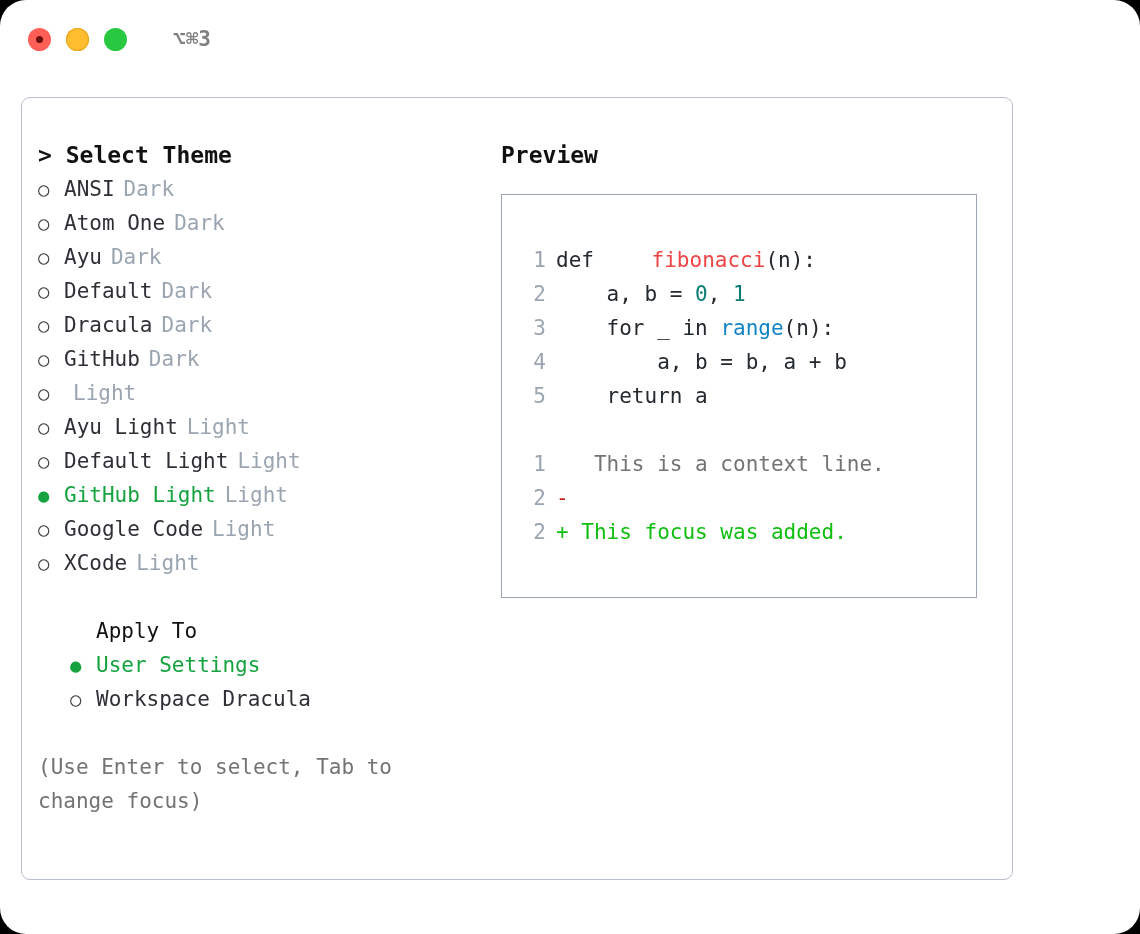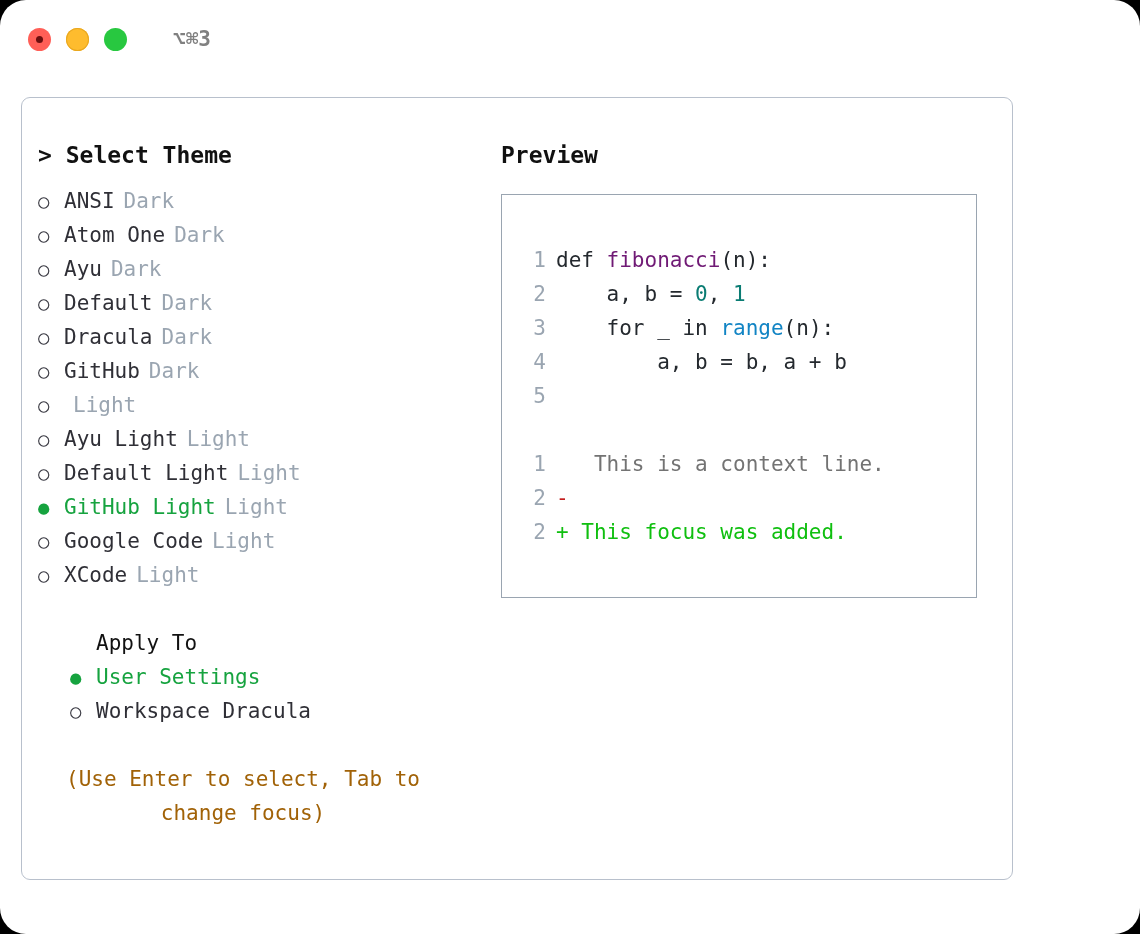"> Select Theme" .header-line { margin-bottom: 12px -> 0px }
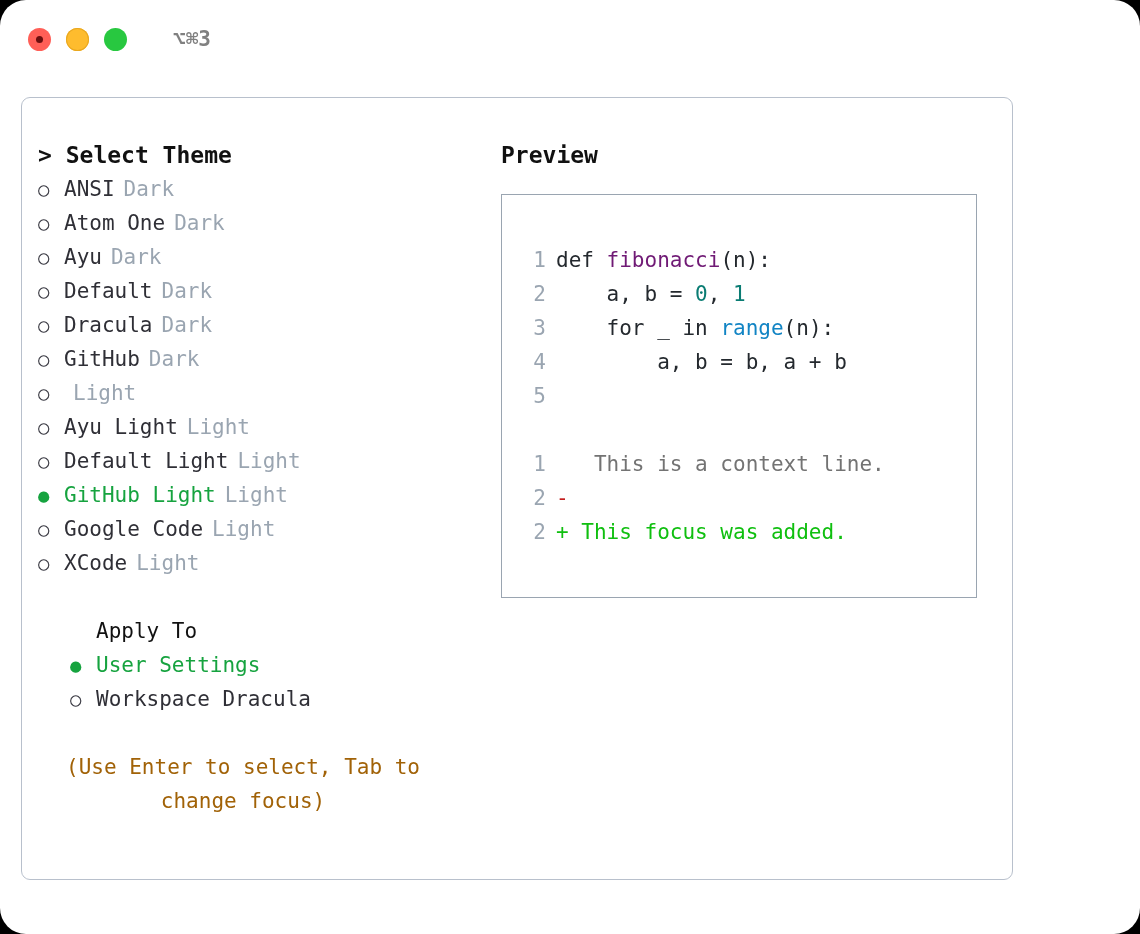"fibonacci" .tok-fn { color: #701a75 -> #ef4444; margin-left: none -> 45px }
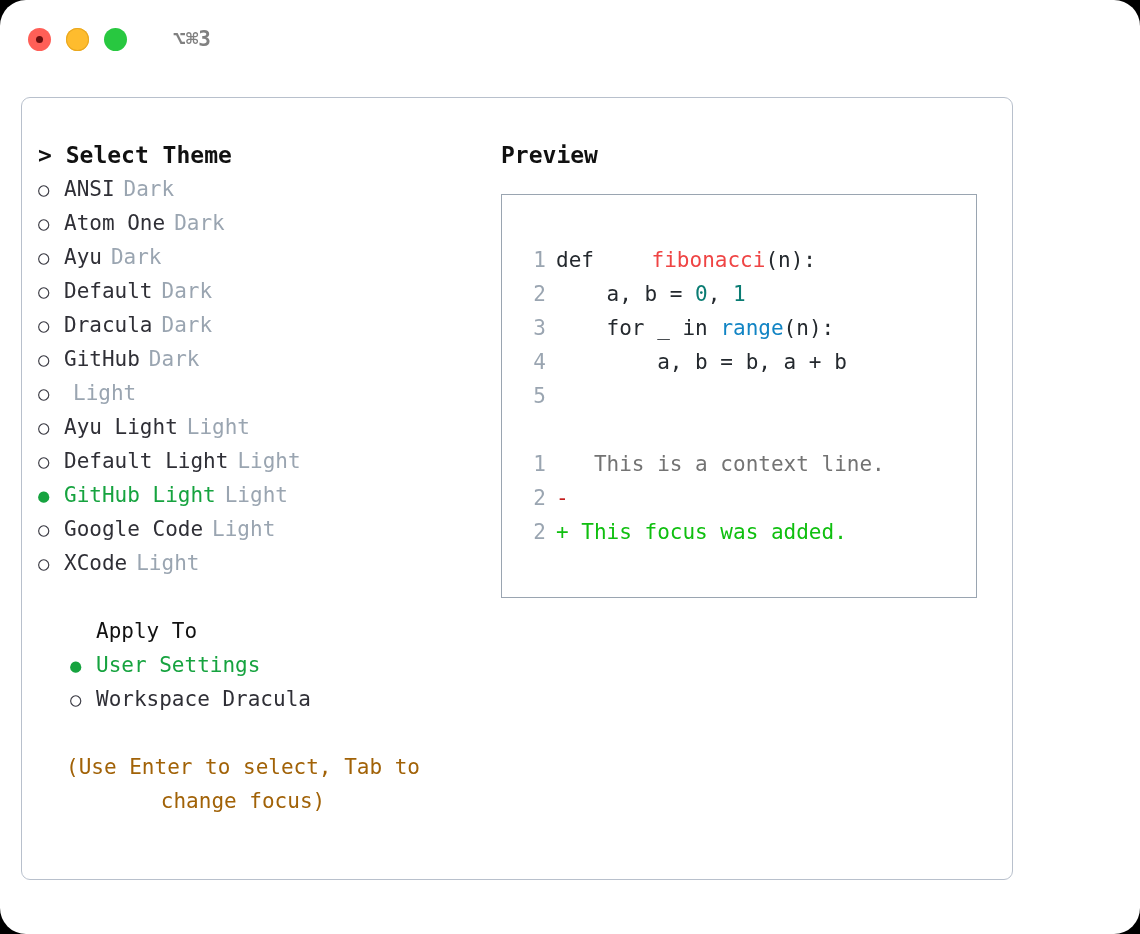"return a" span.code-text { html: none -> <span> return a</span> }
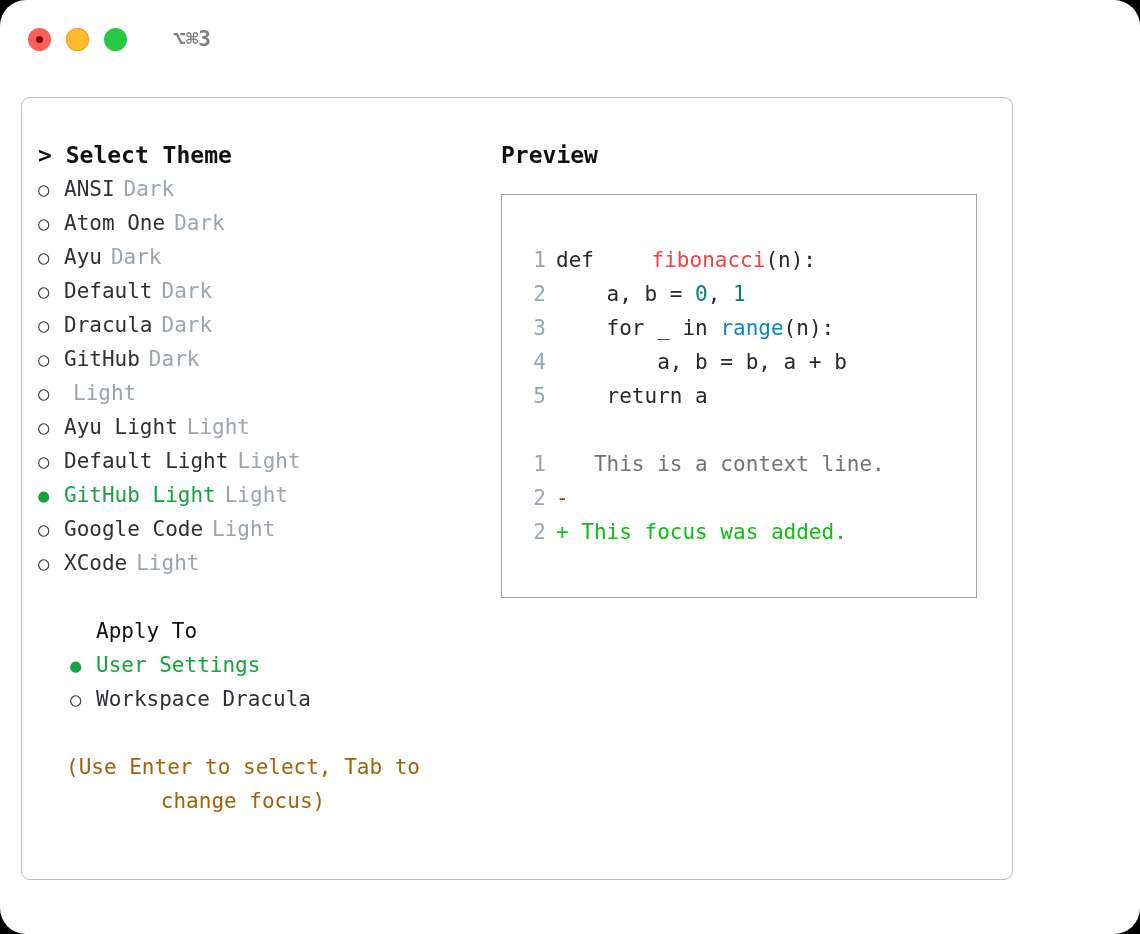"(Use Enter to select, Tab" .hint { color: #a16207 -> #737373; text-align: center -> none }
